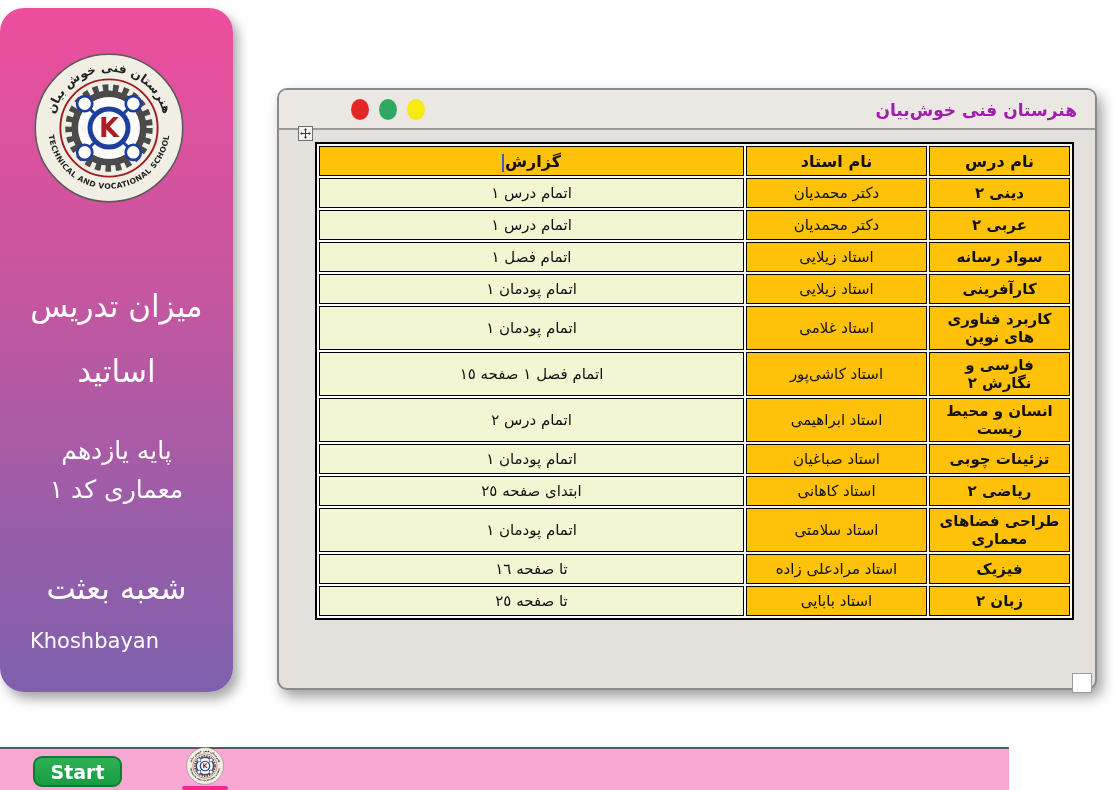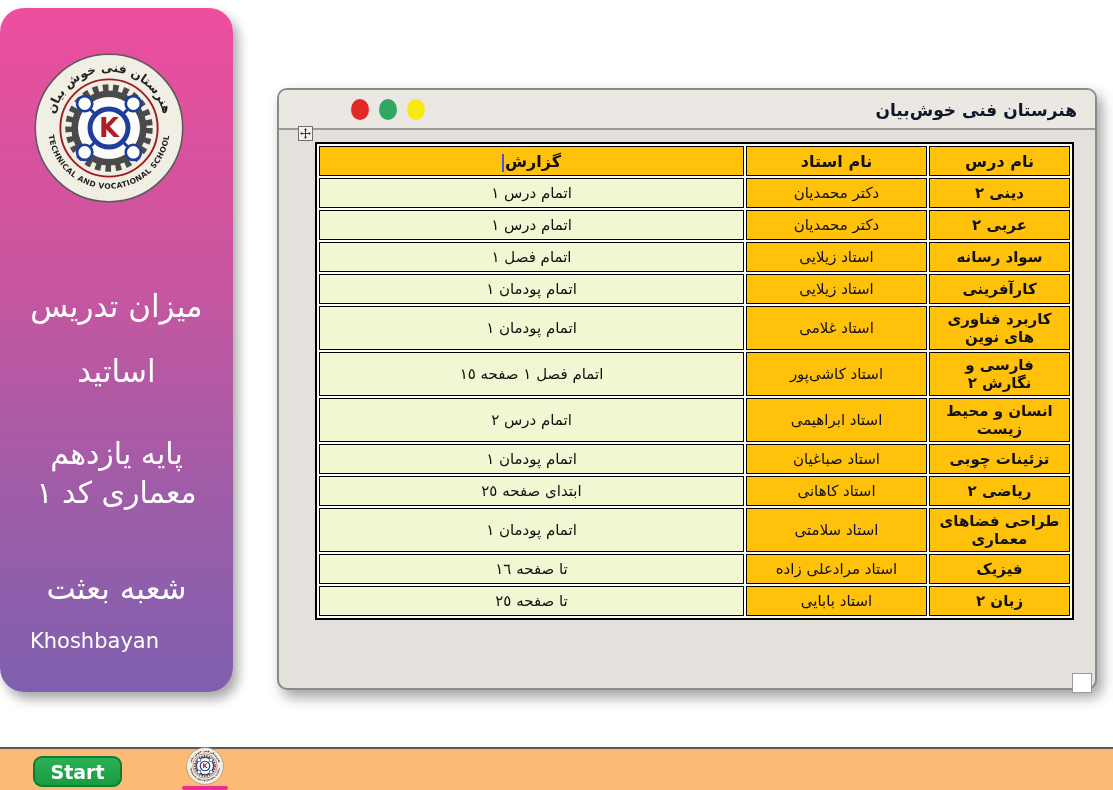"هنرستان فنی خوش‌بیان" .win-title { color: #0f172a -> #a21caf }
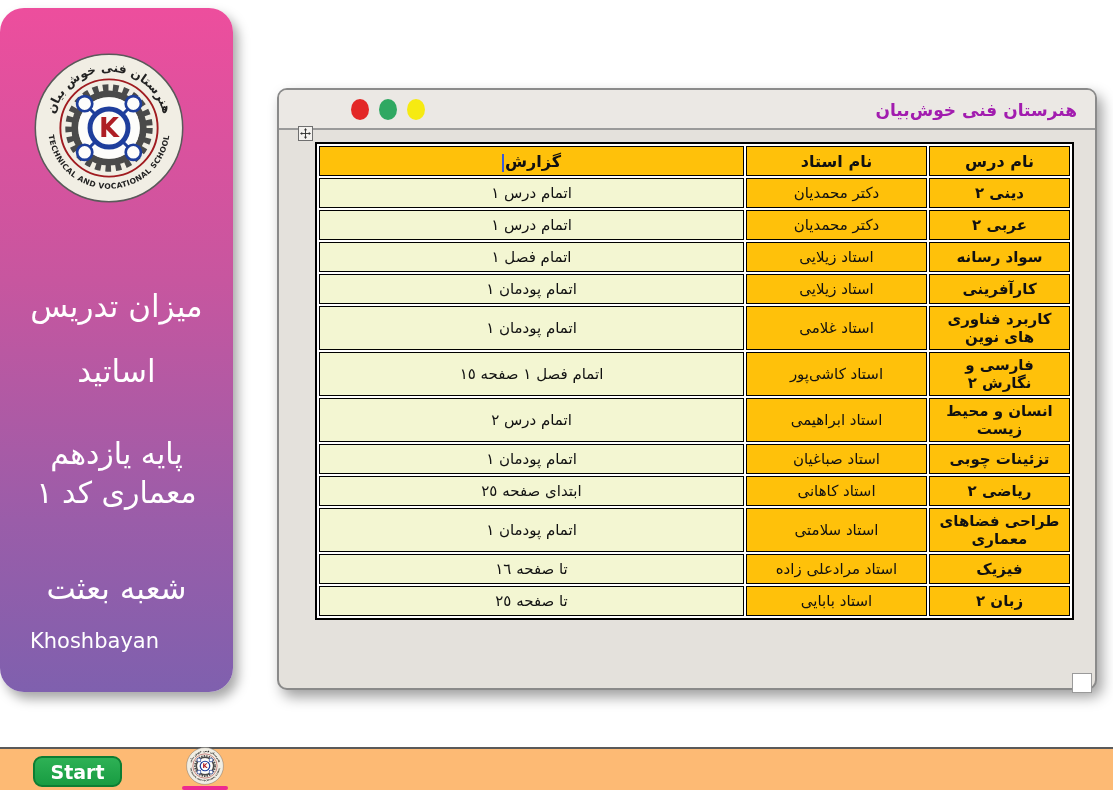"پایه یازدهم" .h-md { font-size: 30px -> 25px }
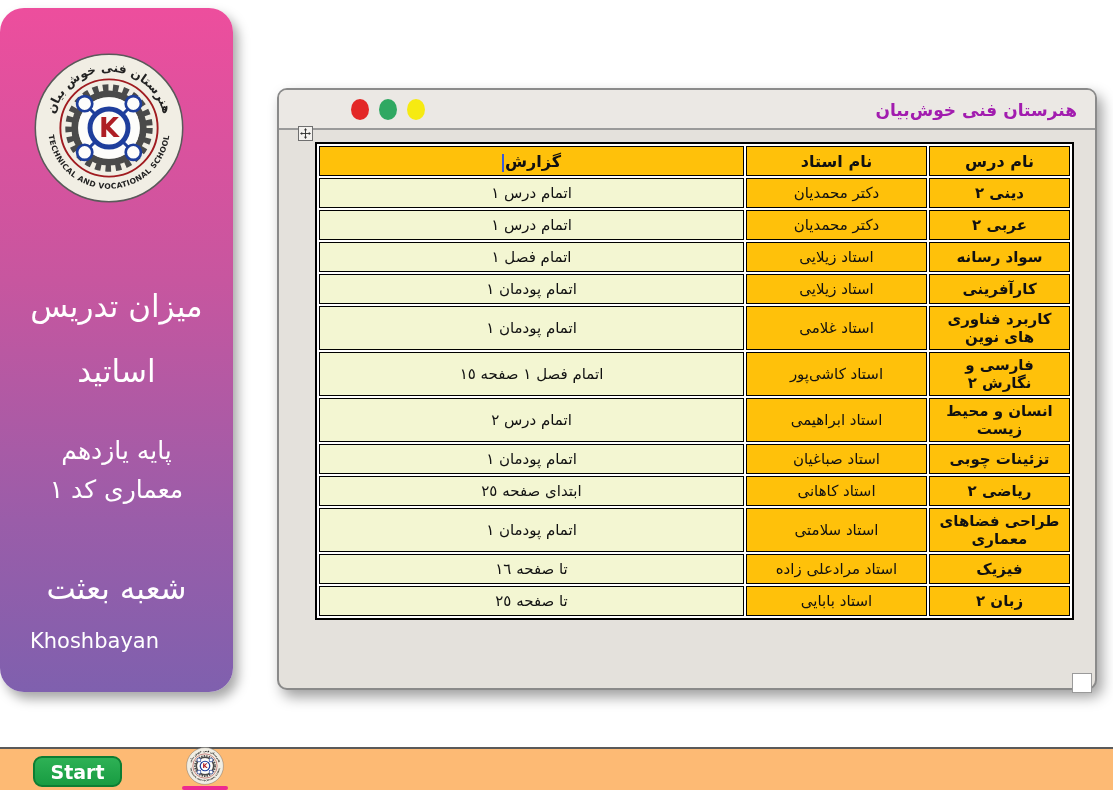"Start" .taskbar { background: #fdba74 -> #f9a8d4; width: 1113px -> 1009px }
